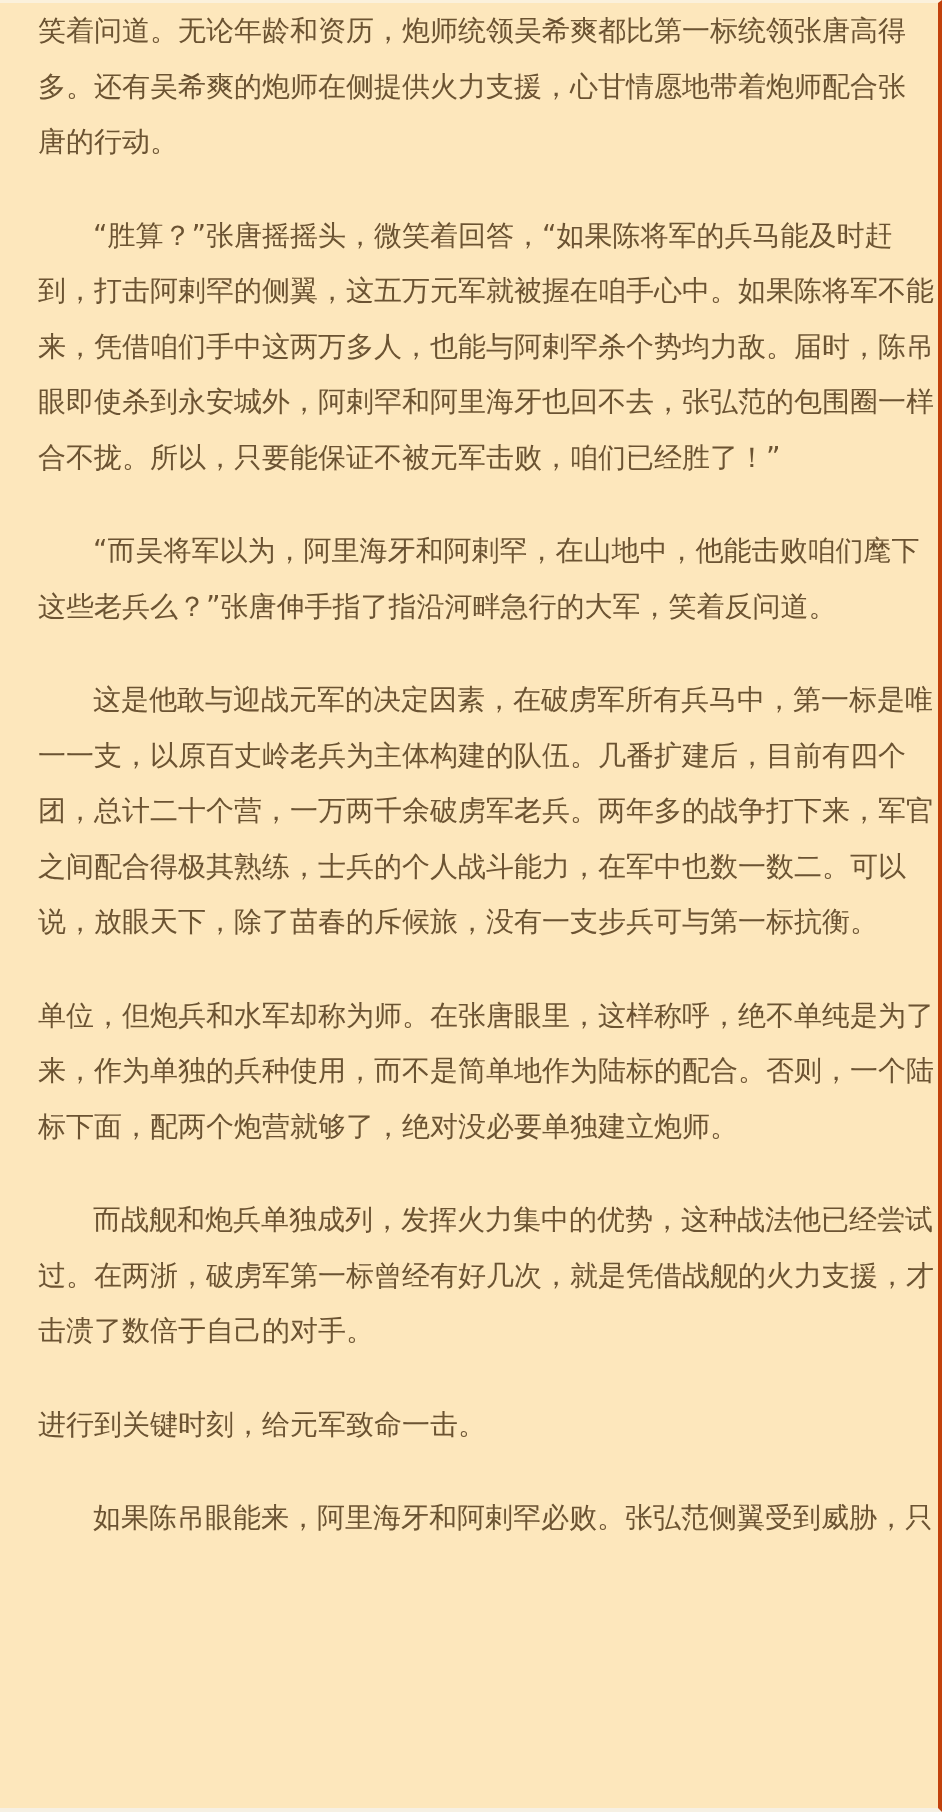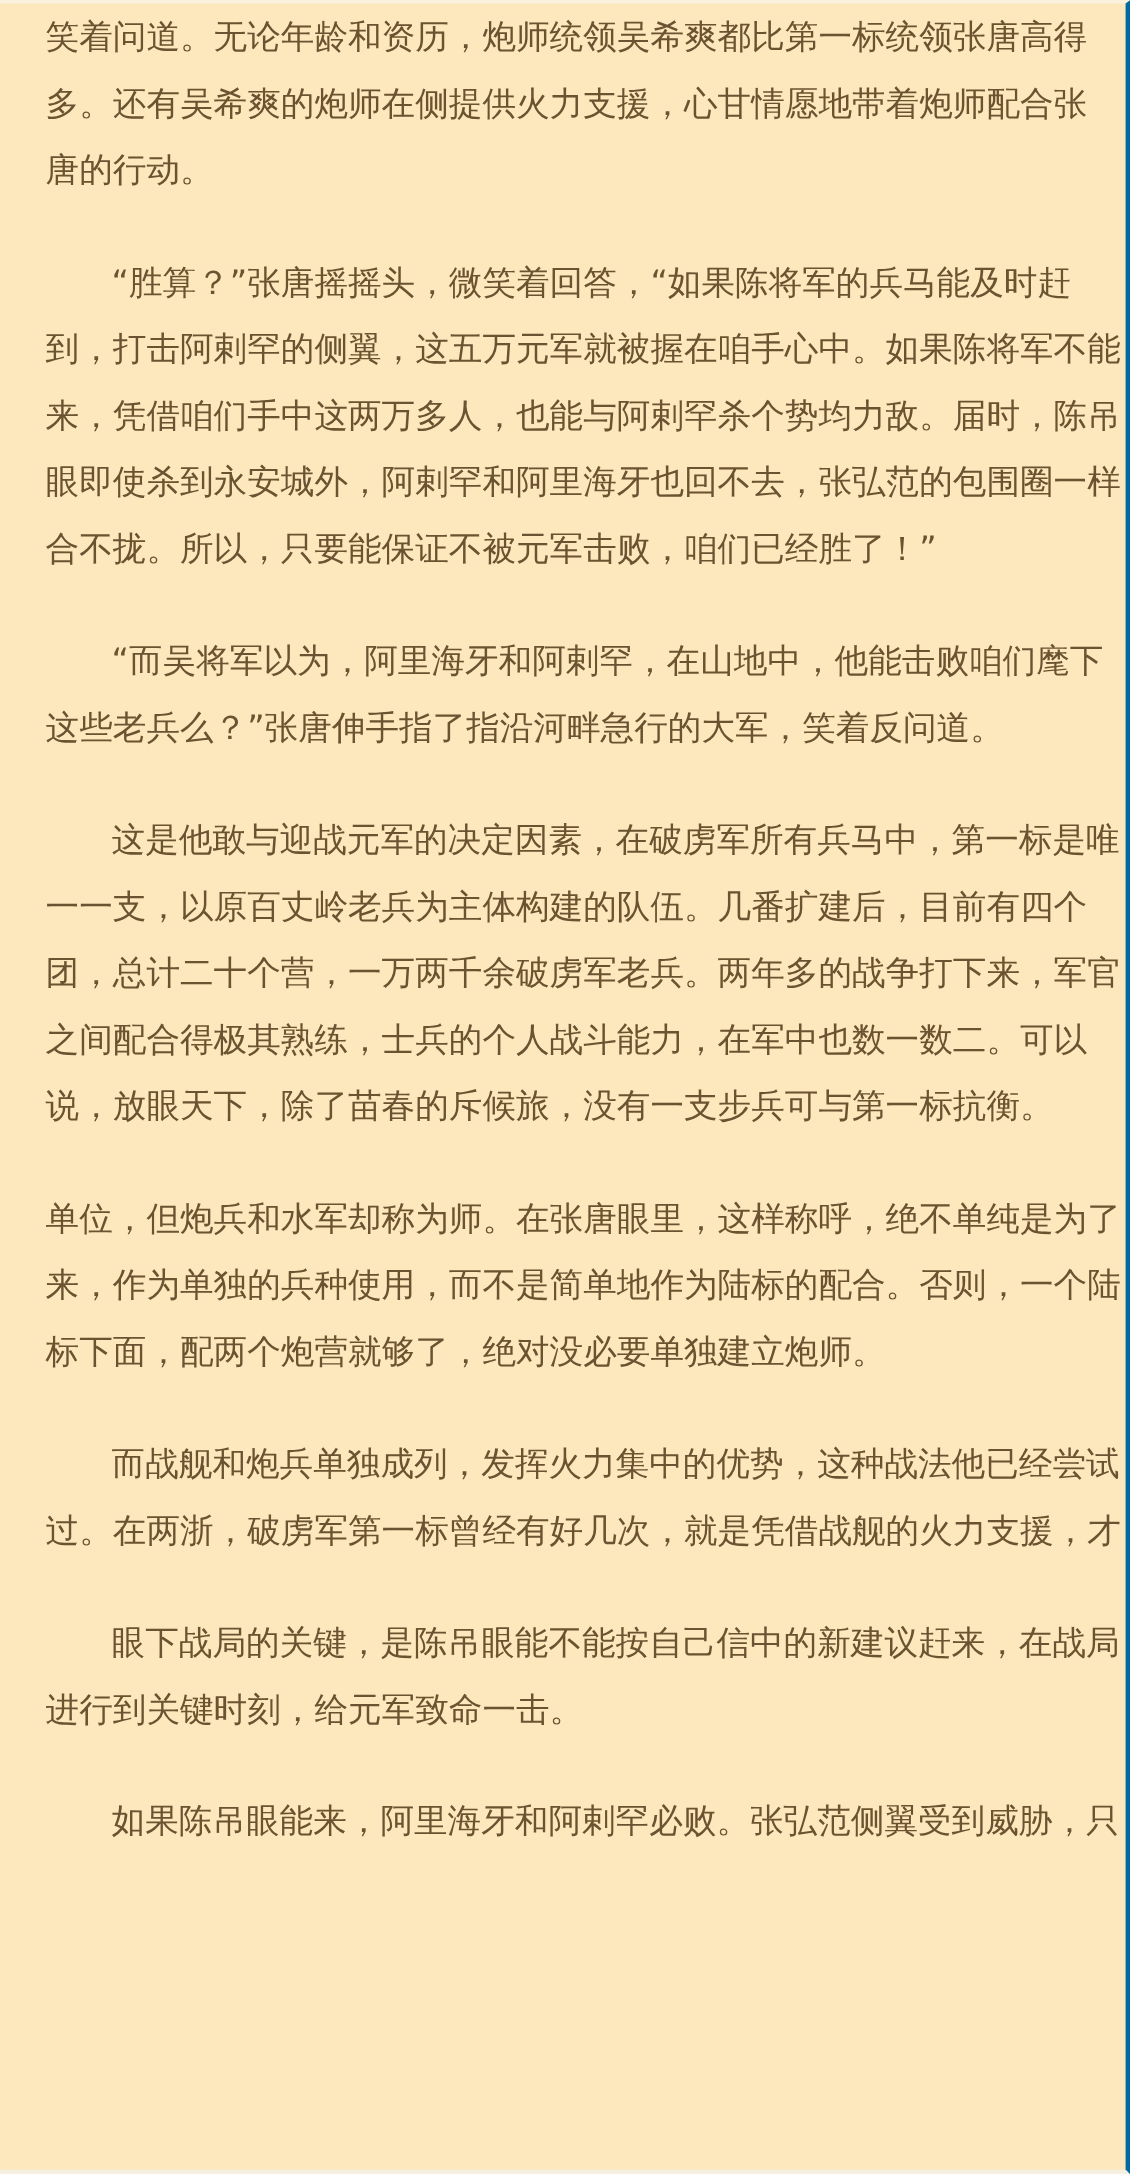"笑着问道。无论年龄和资历，炮师统领吴希爽都比第一标统领张唐高得" .reader-frame { border-right: 4px solid #0369a1 -> 4px solid #c2410c }
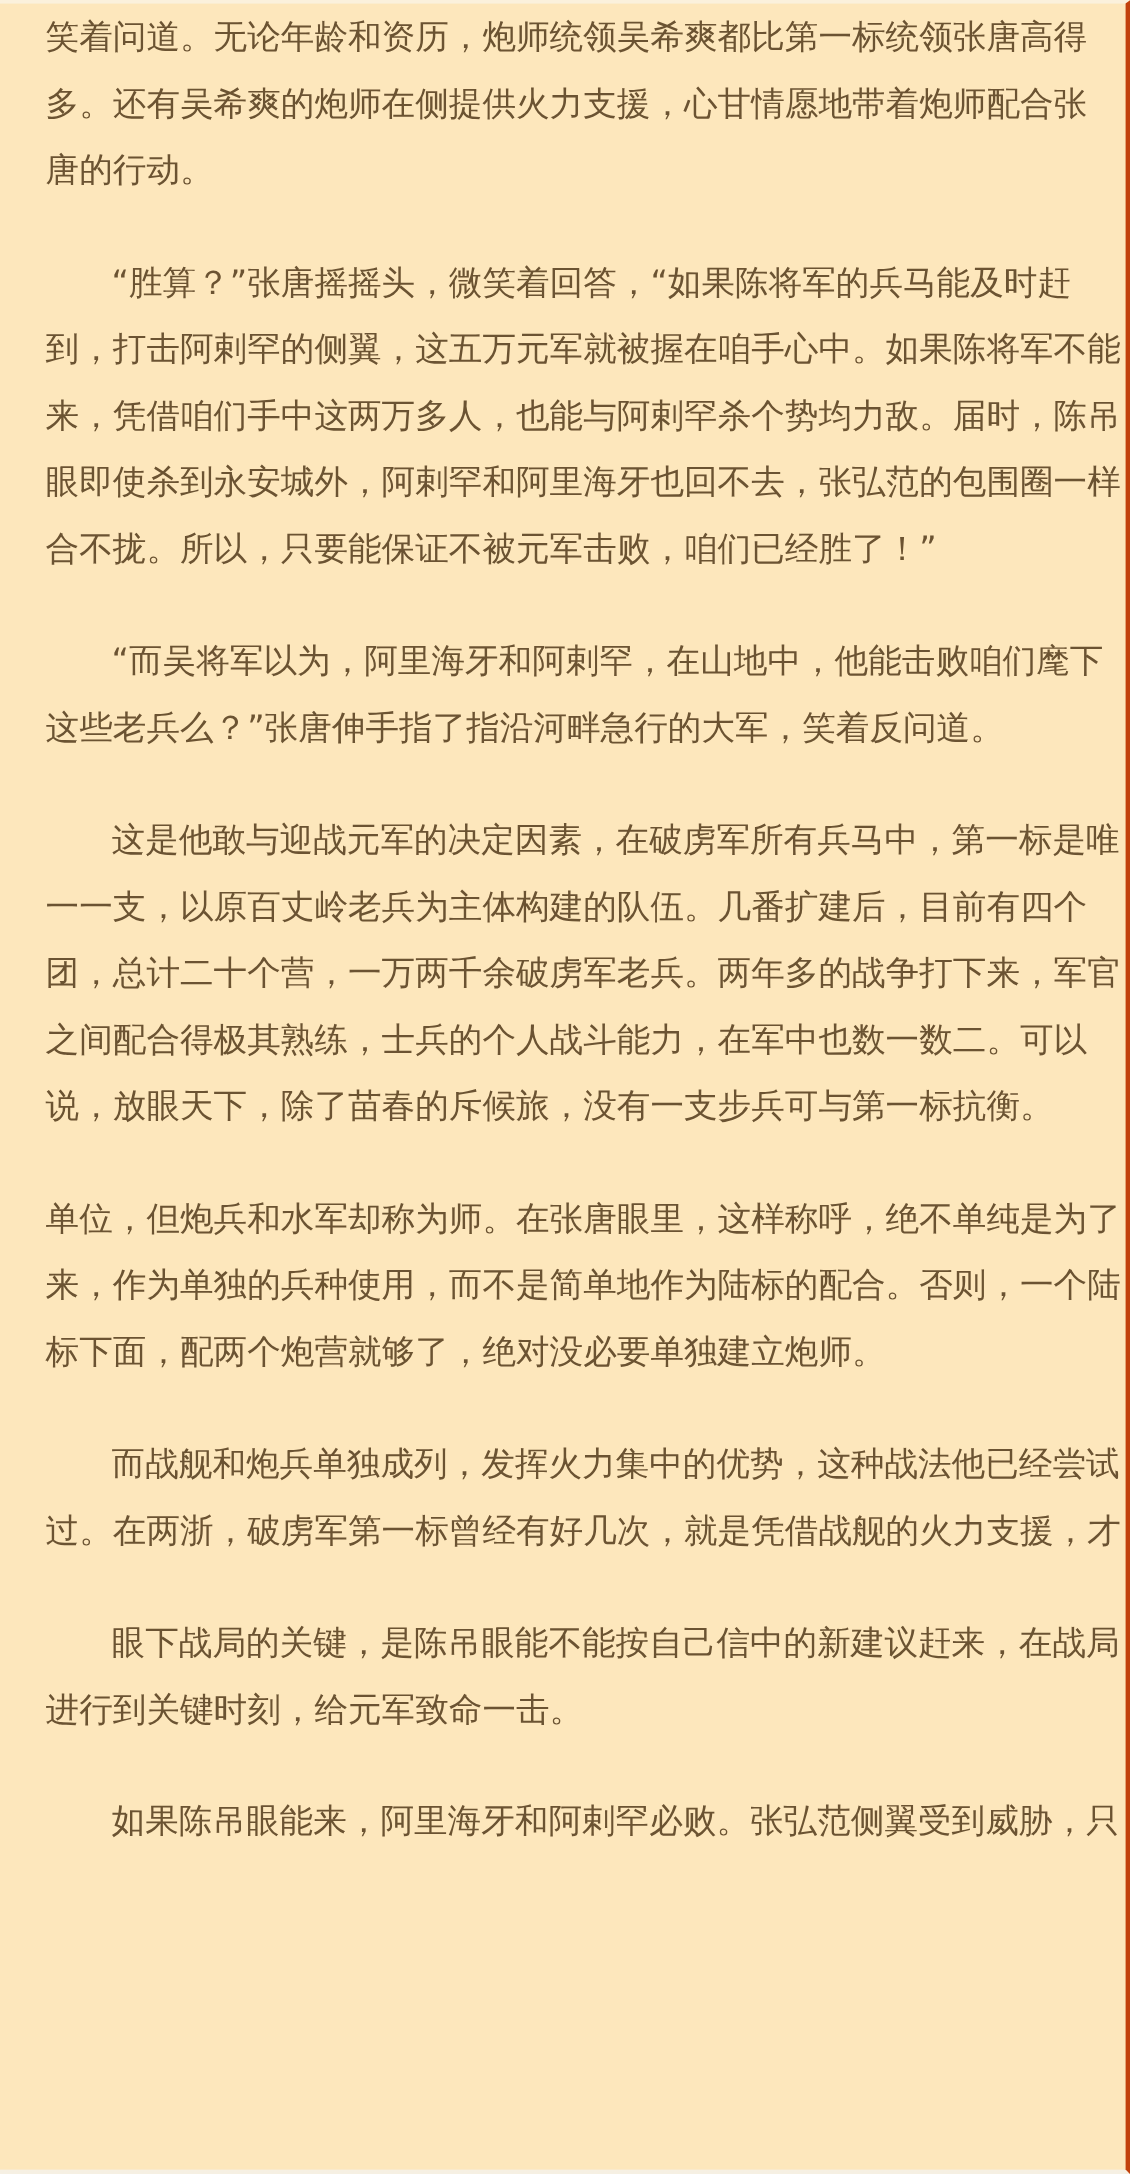"击溃了数倍于自己的对手。" span.line { html: none -> <span>击溃了数倍于自己的对手。</span> }
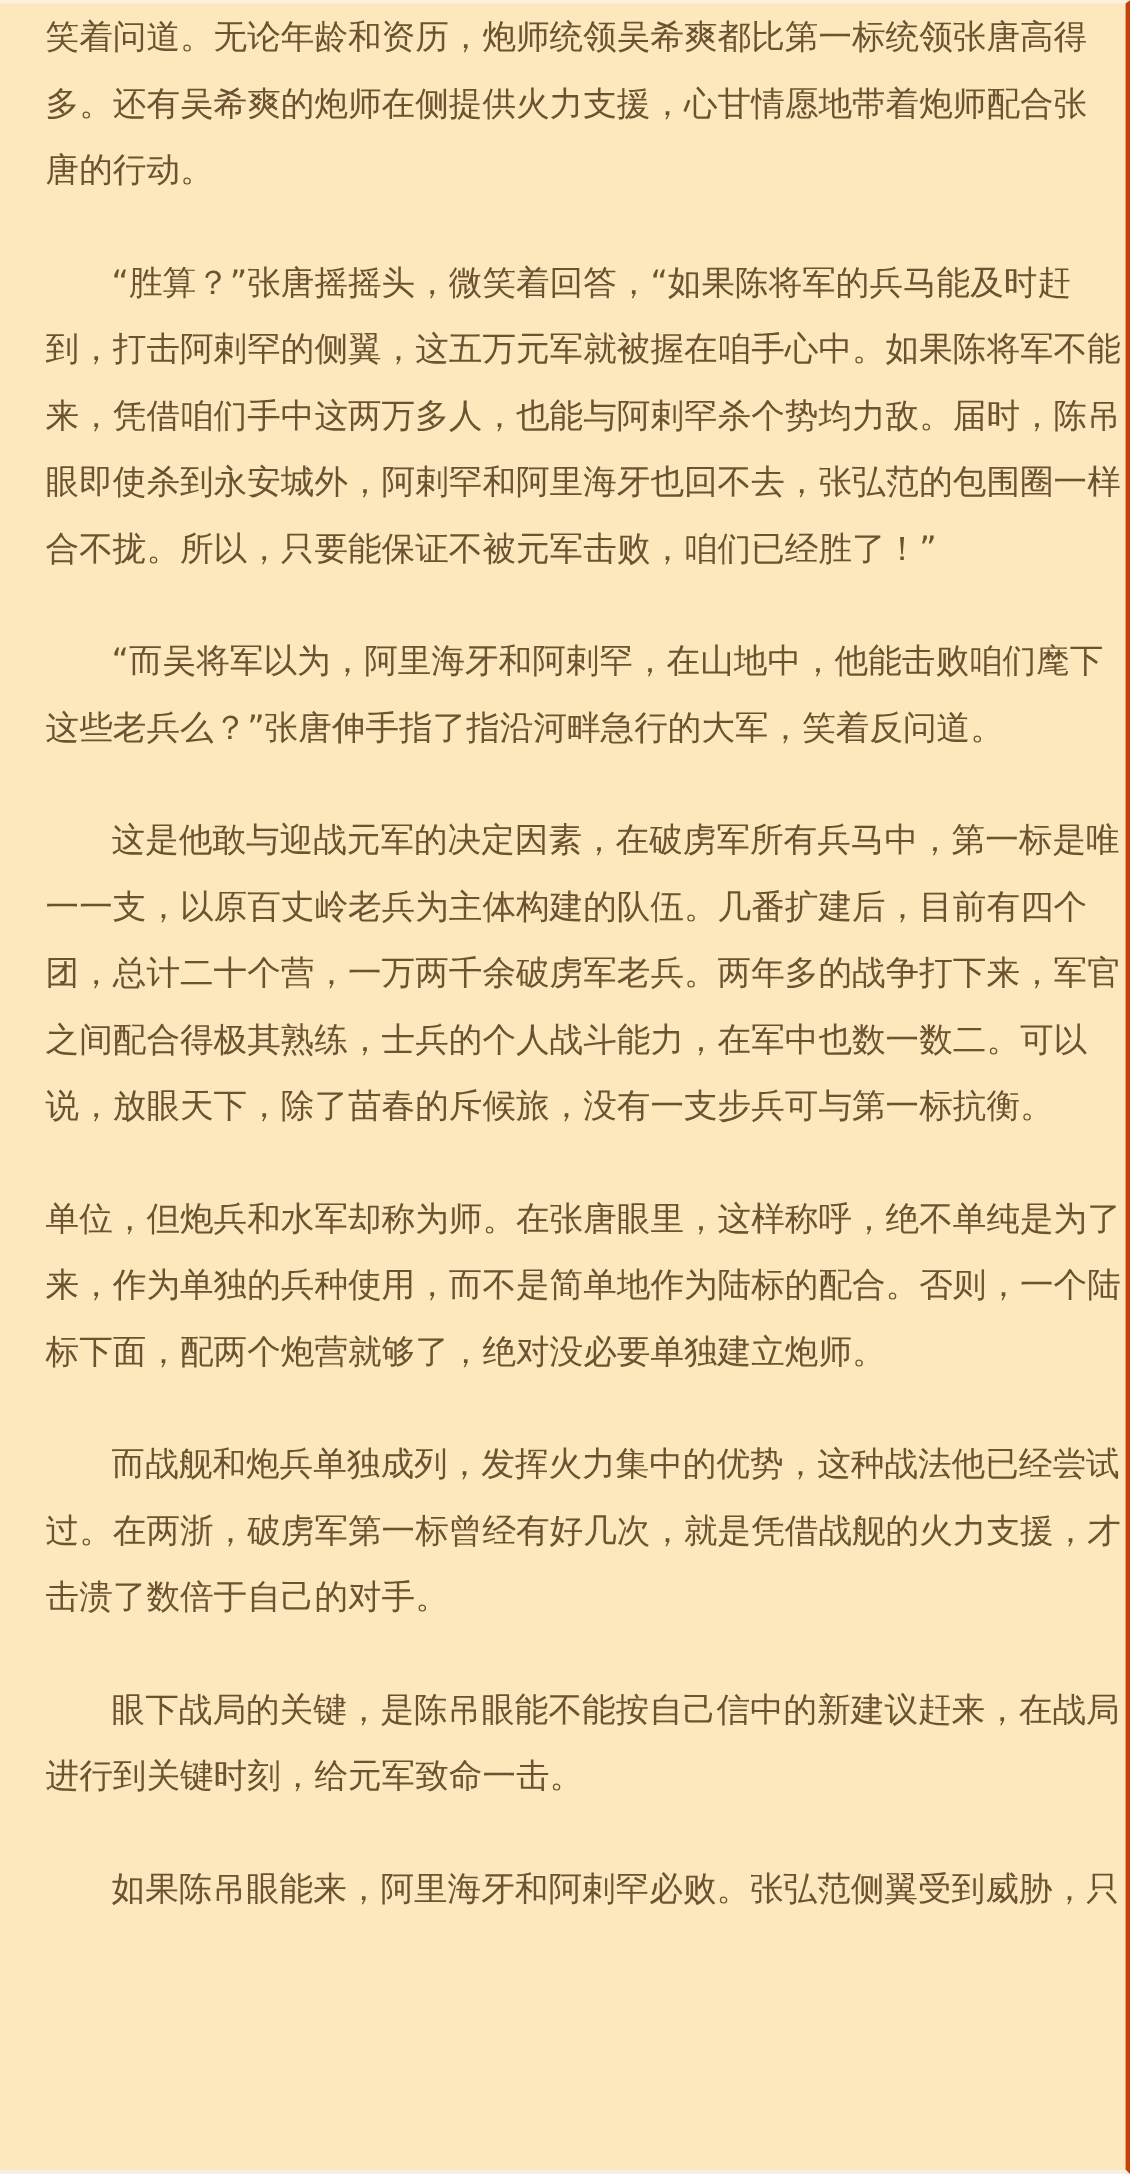"眼下战局的关键，是陈吊眼能不能按自己信中的新建议赶来，在战局" span.line { html: <span>眼下战局的关键，是陈吊眼能不能按自己信中的新建议赶来，在战局</span> -> none }
